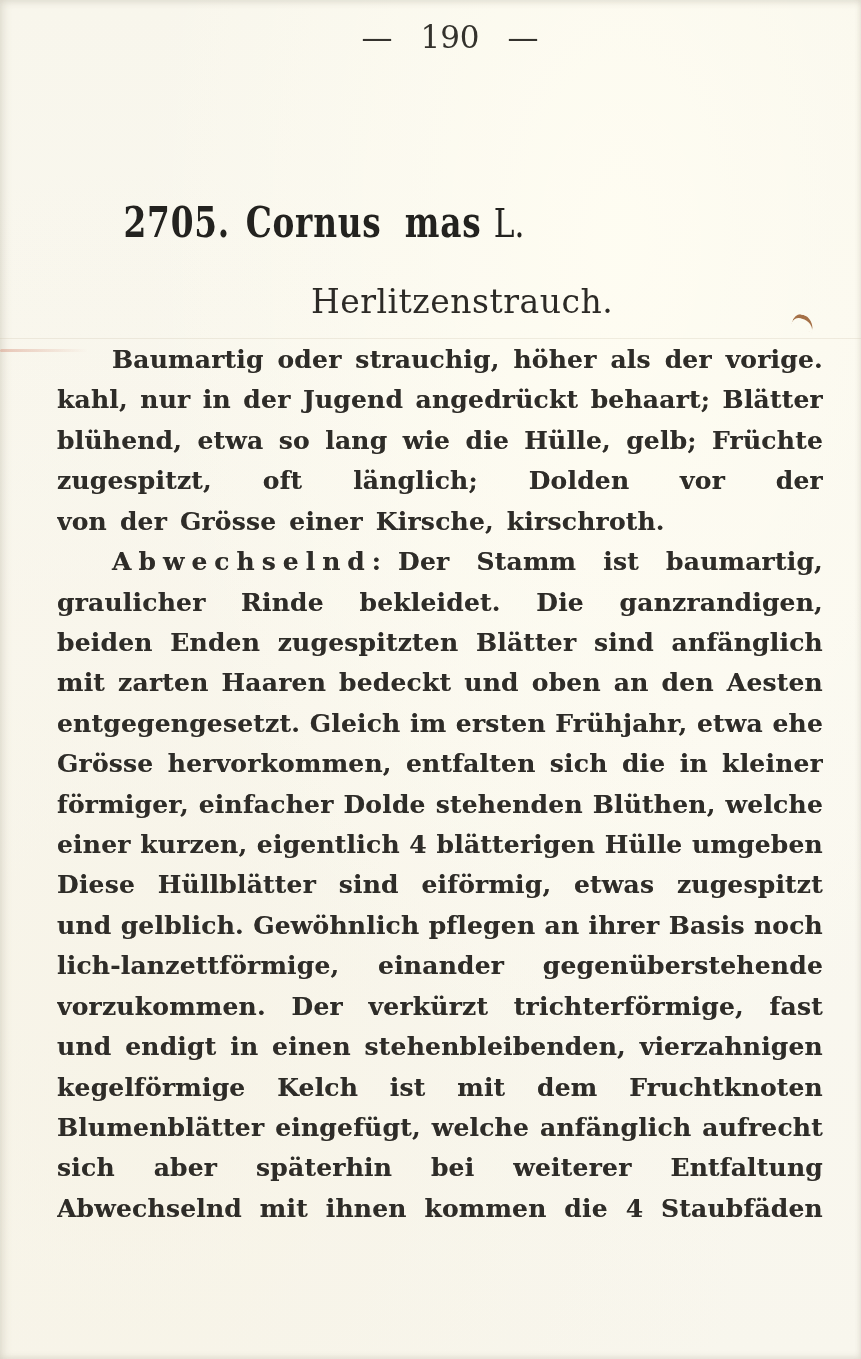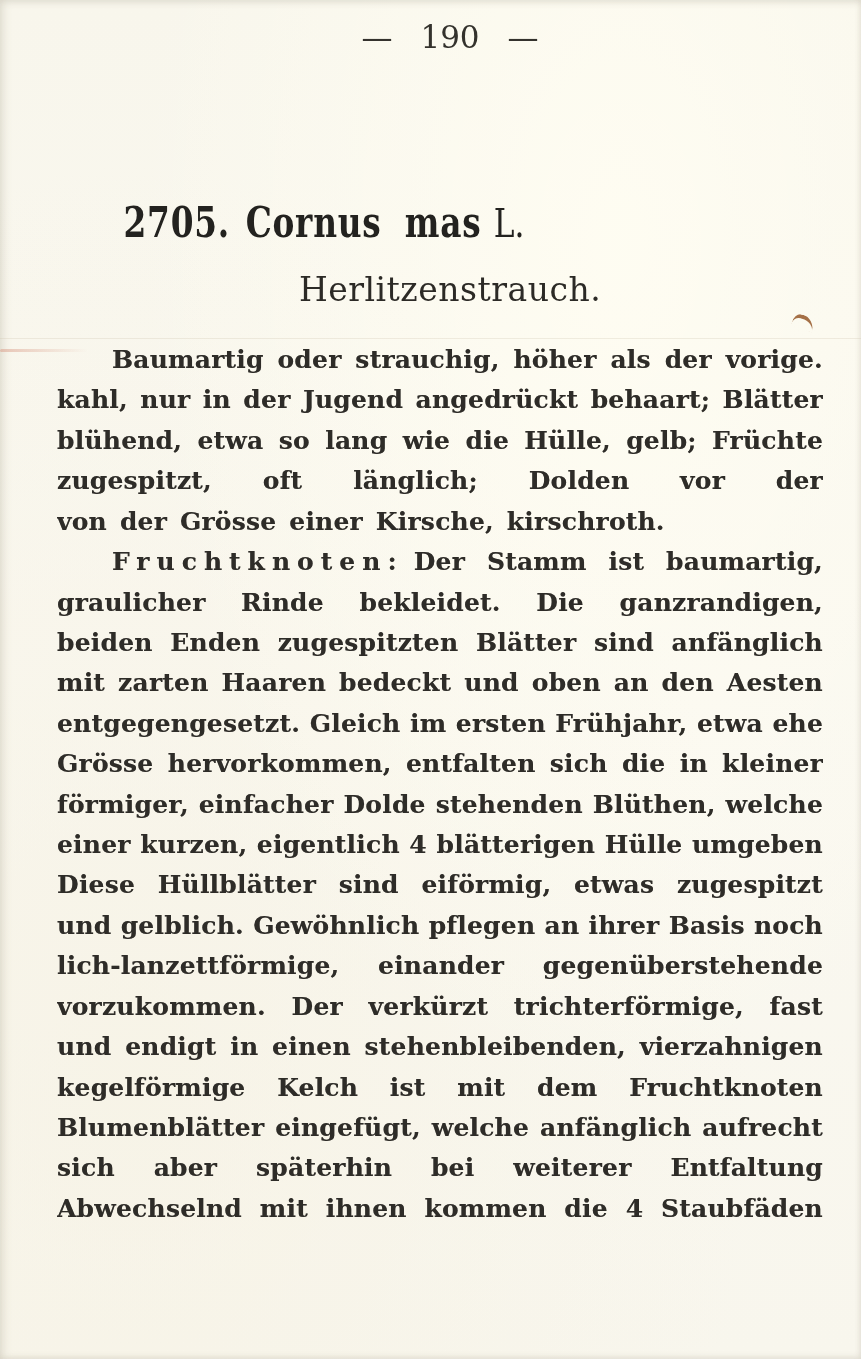"Herlitzenstrauch." .subtitle { margin: 0 -> 12px }
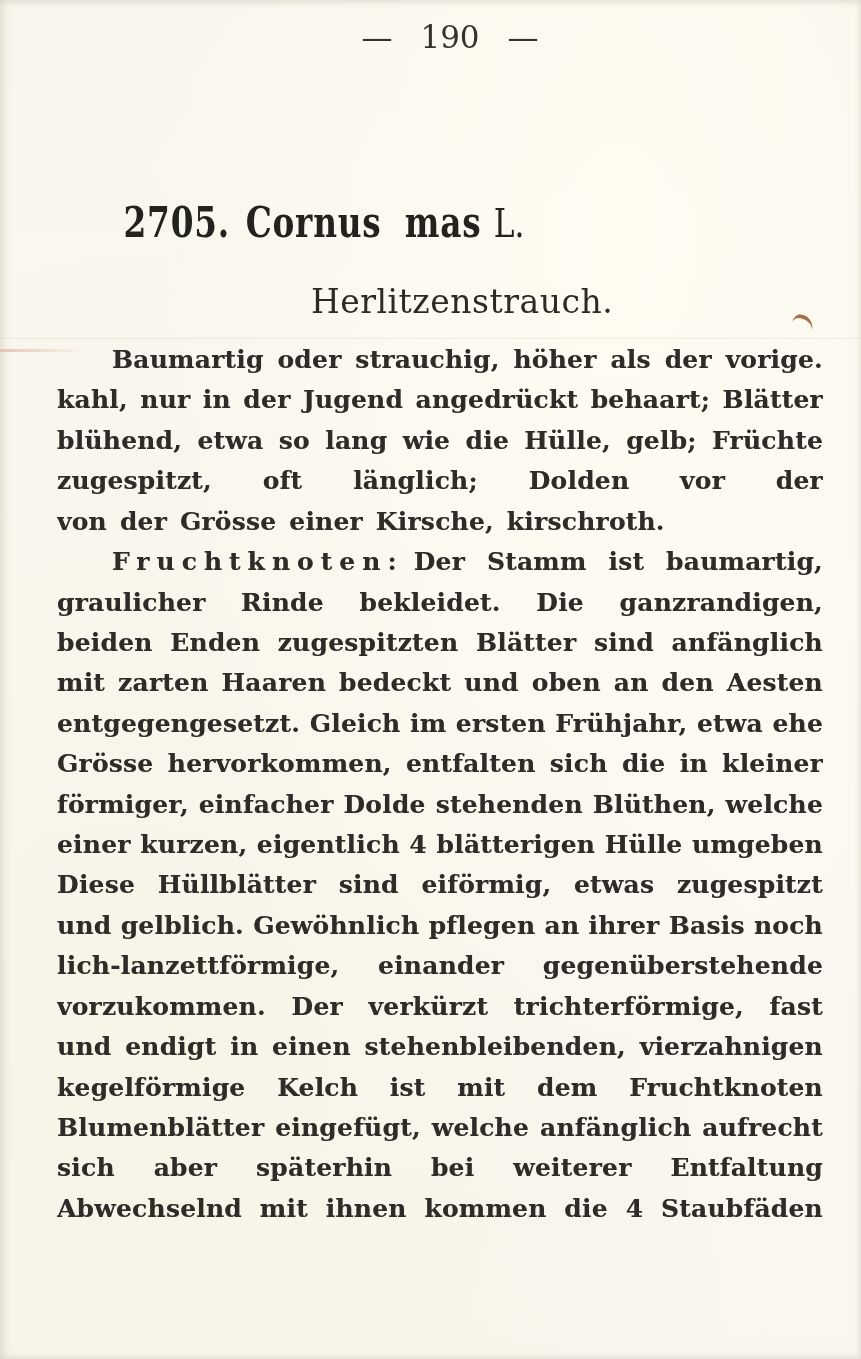"Fruchtknoten:" span.spaced { text: Fruchtknoten -> Abwechselnd }
